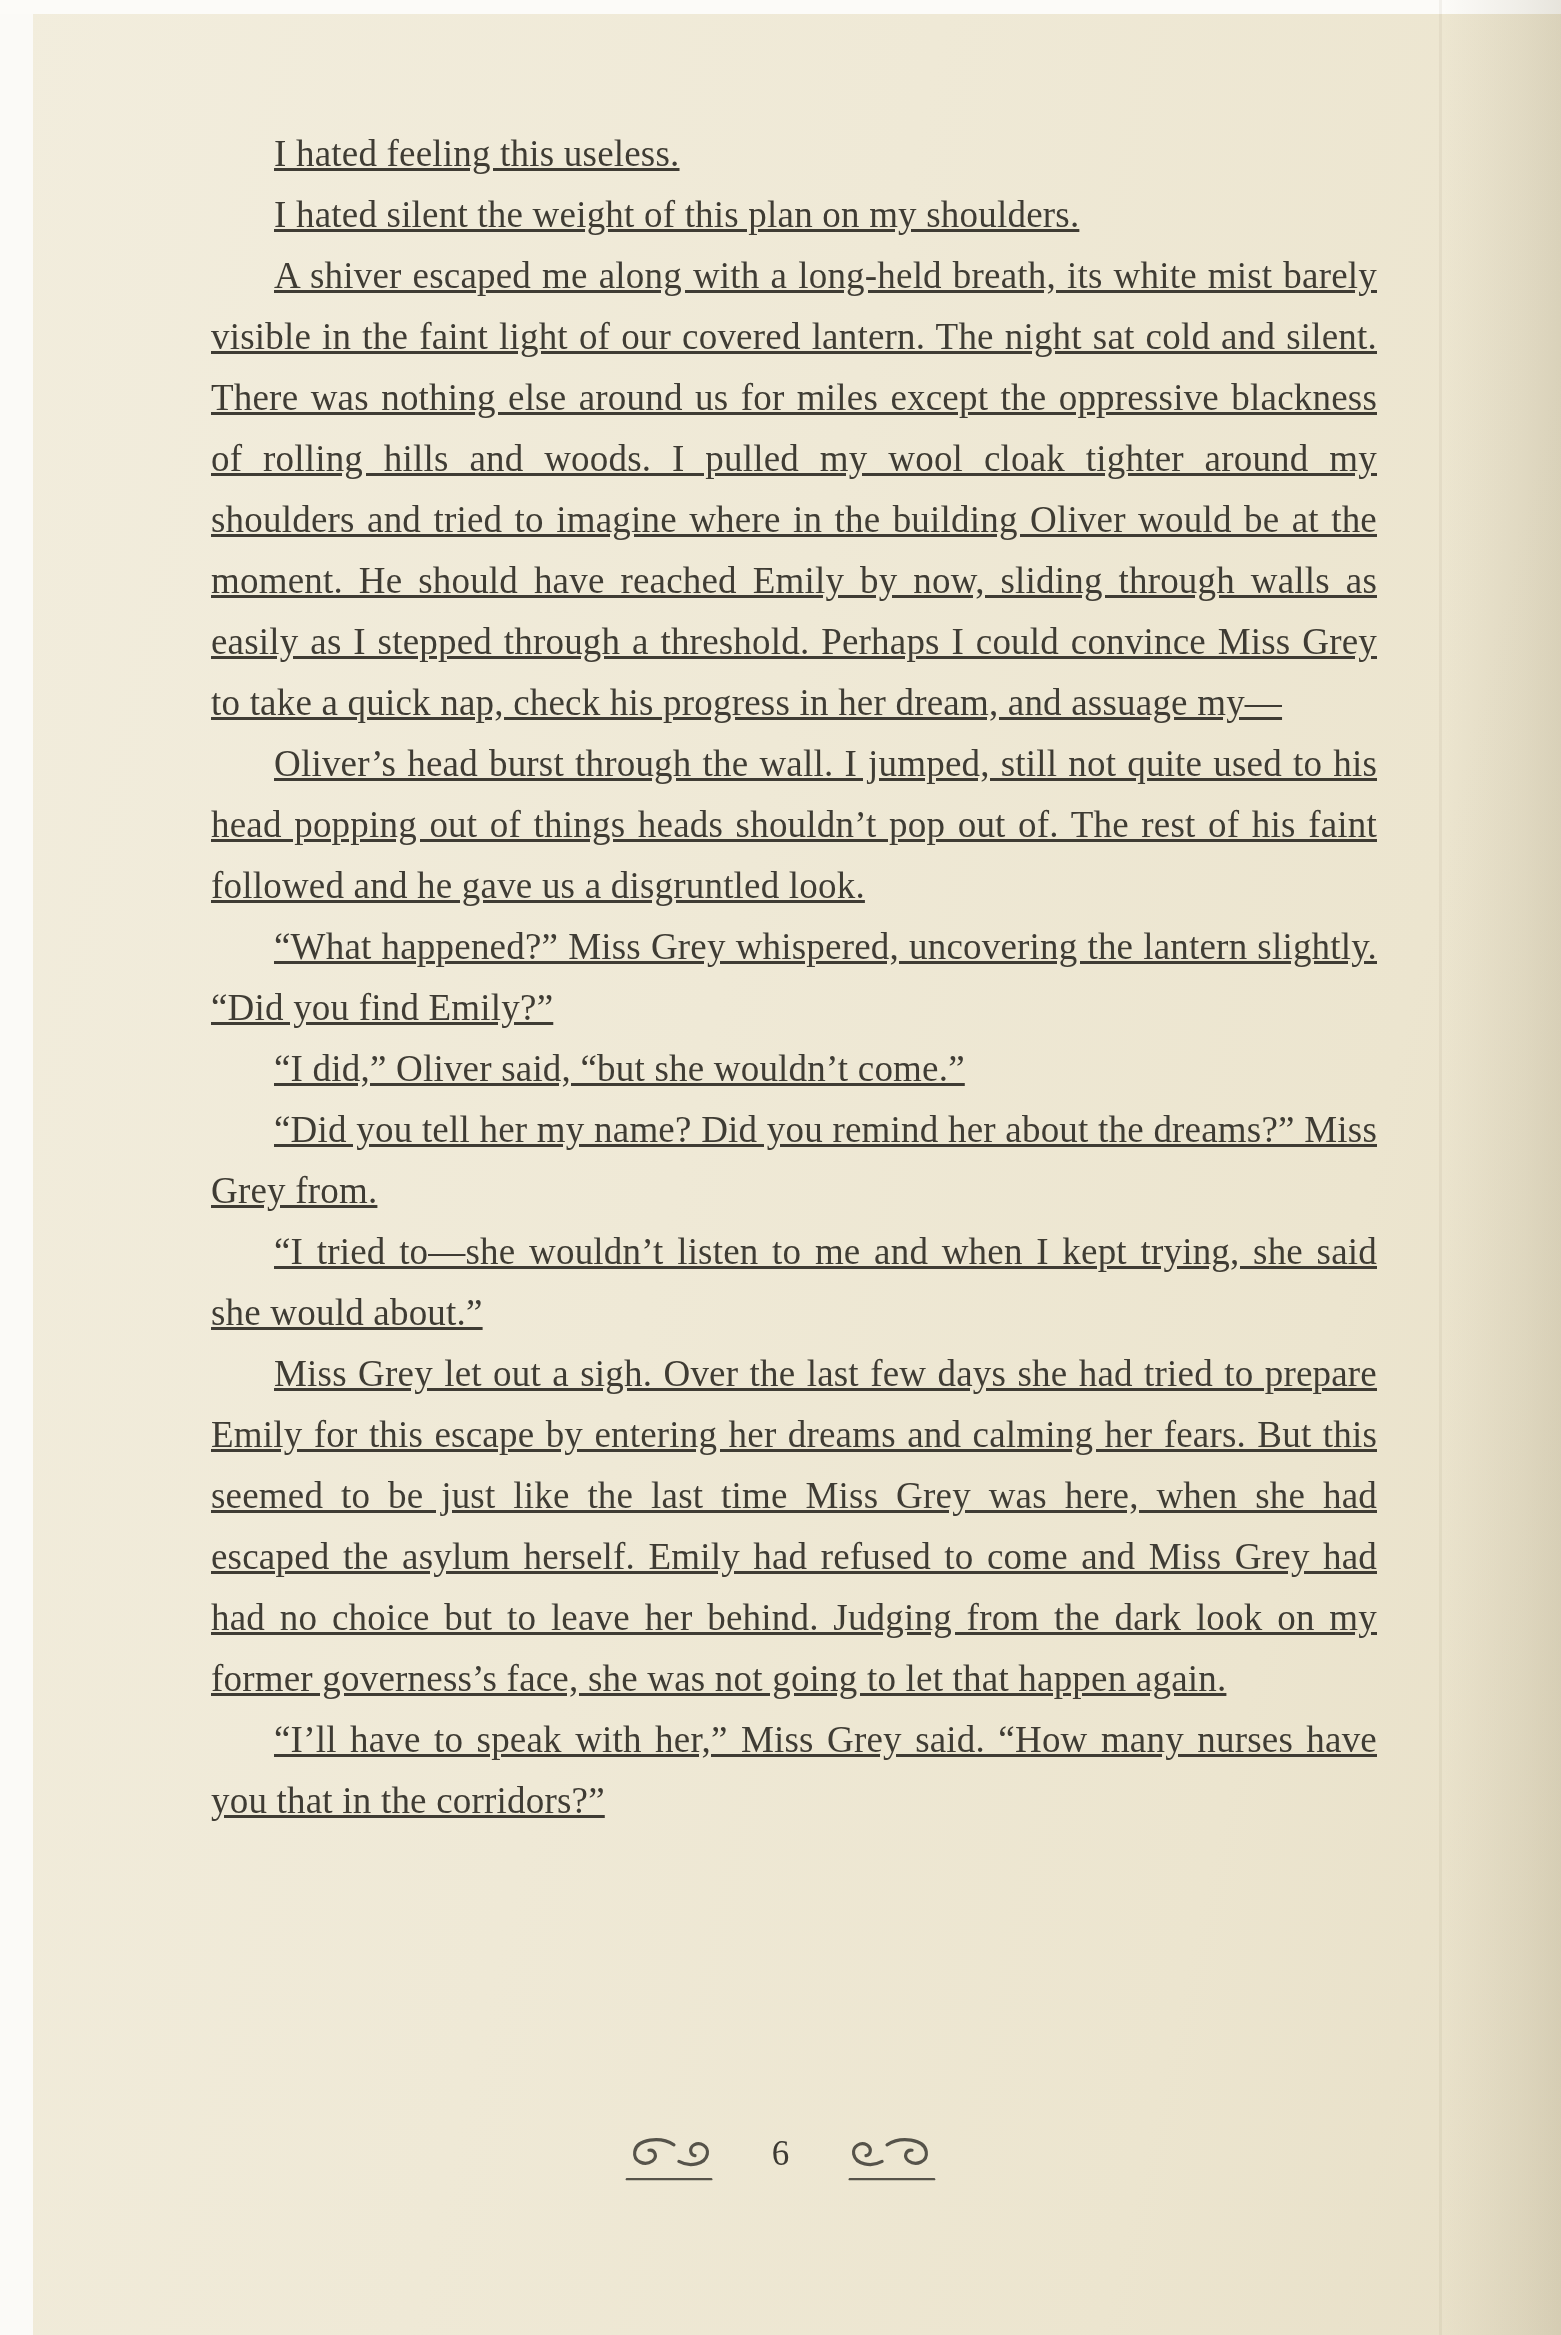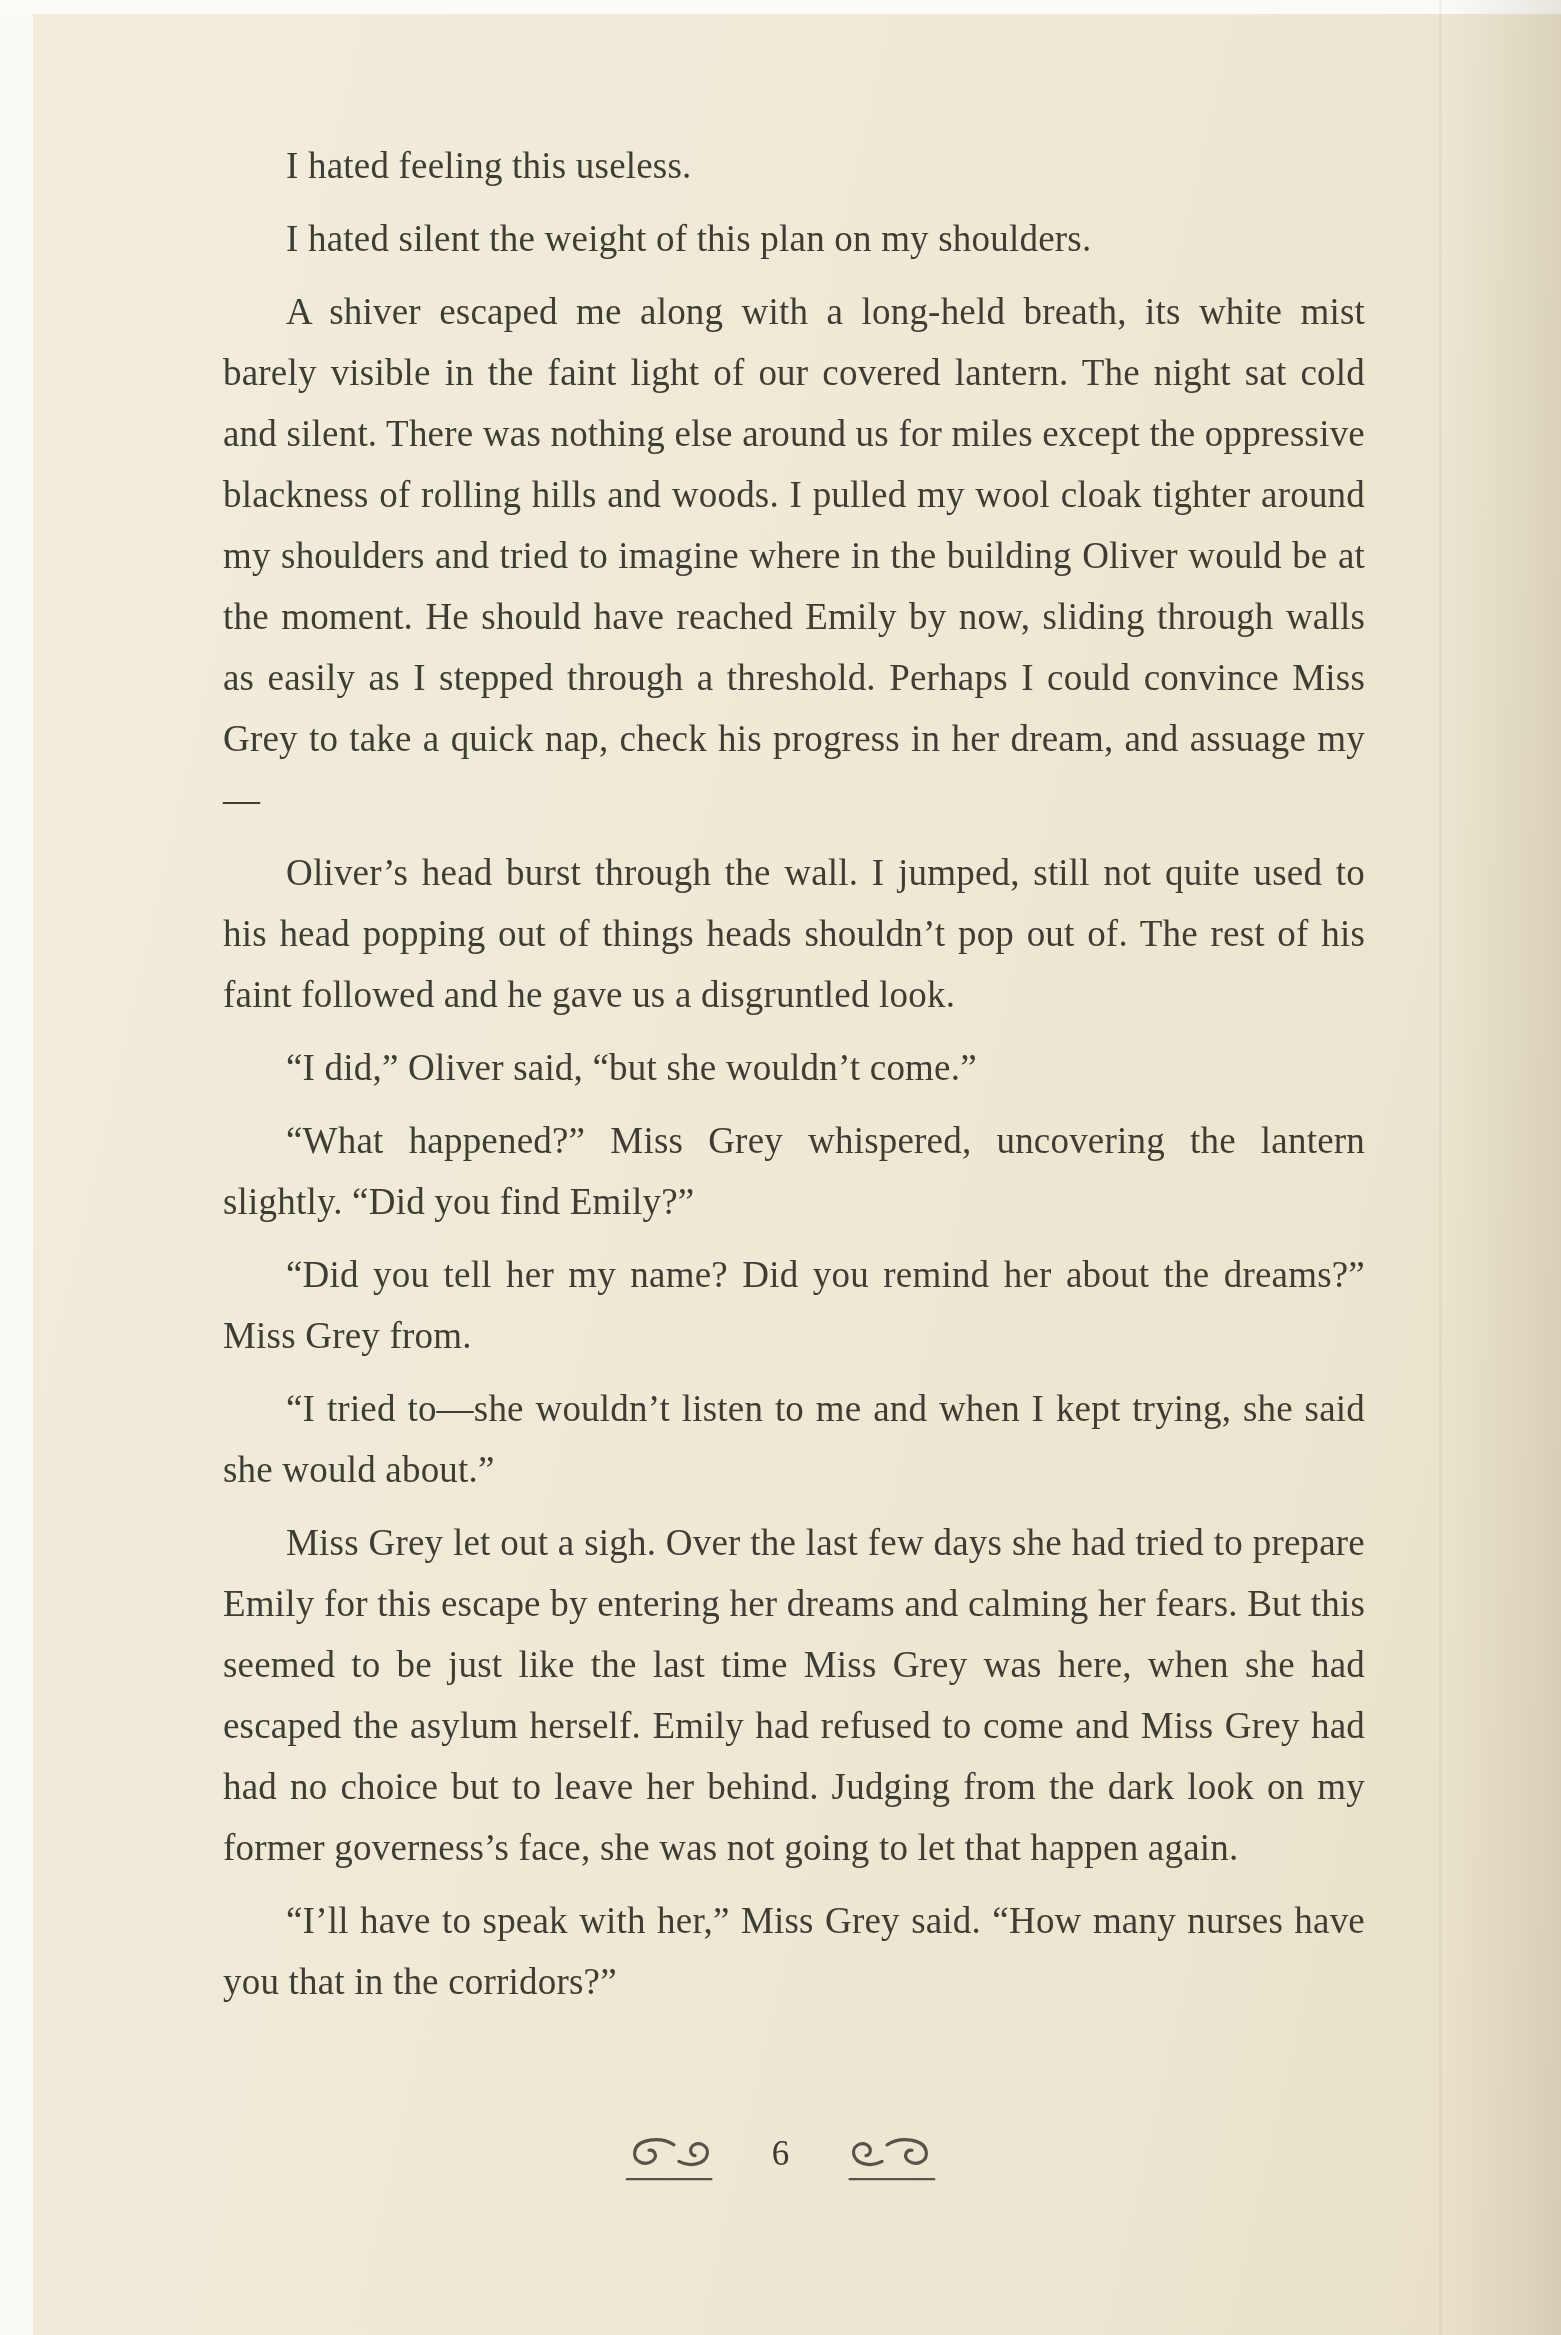"I hated feeling this useless." .text-block p { margin: 12px -> 0; text-decoration: none -> underline }
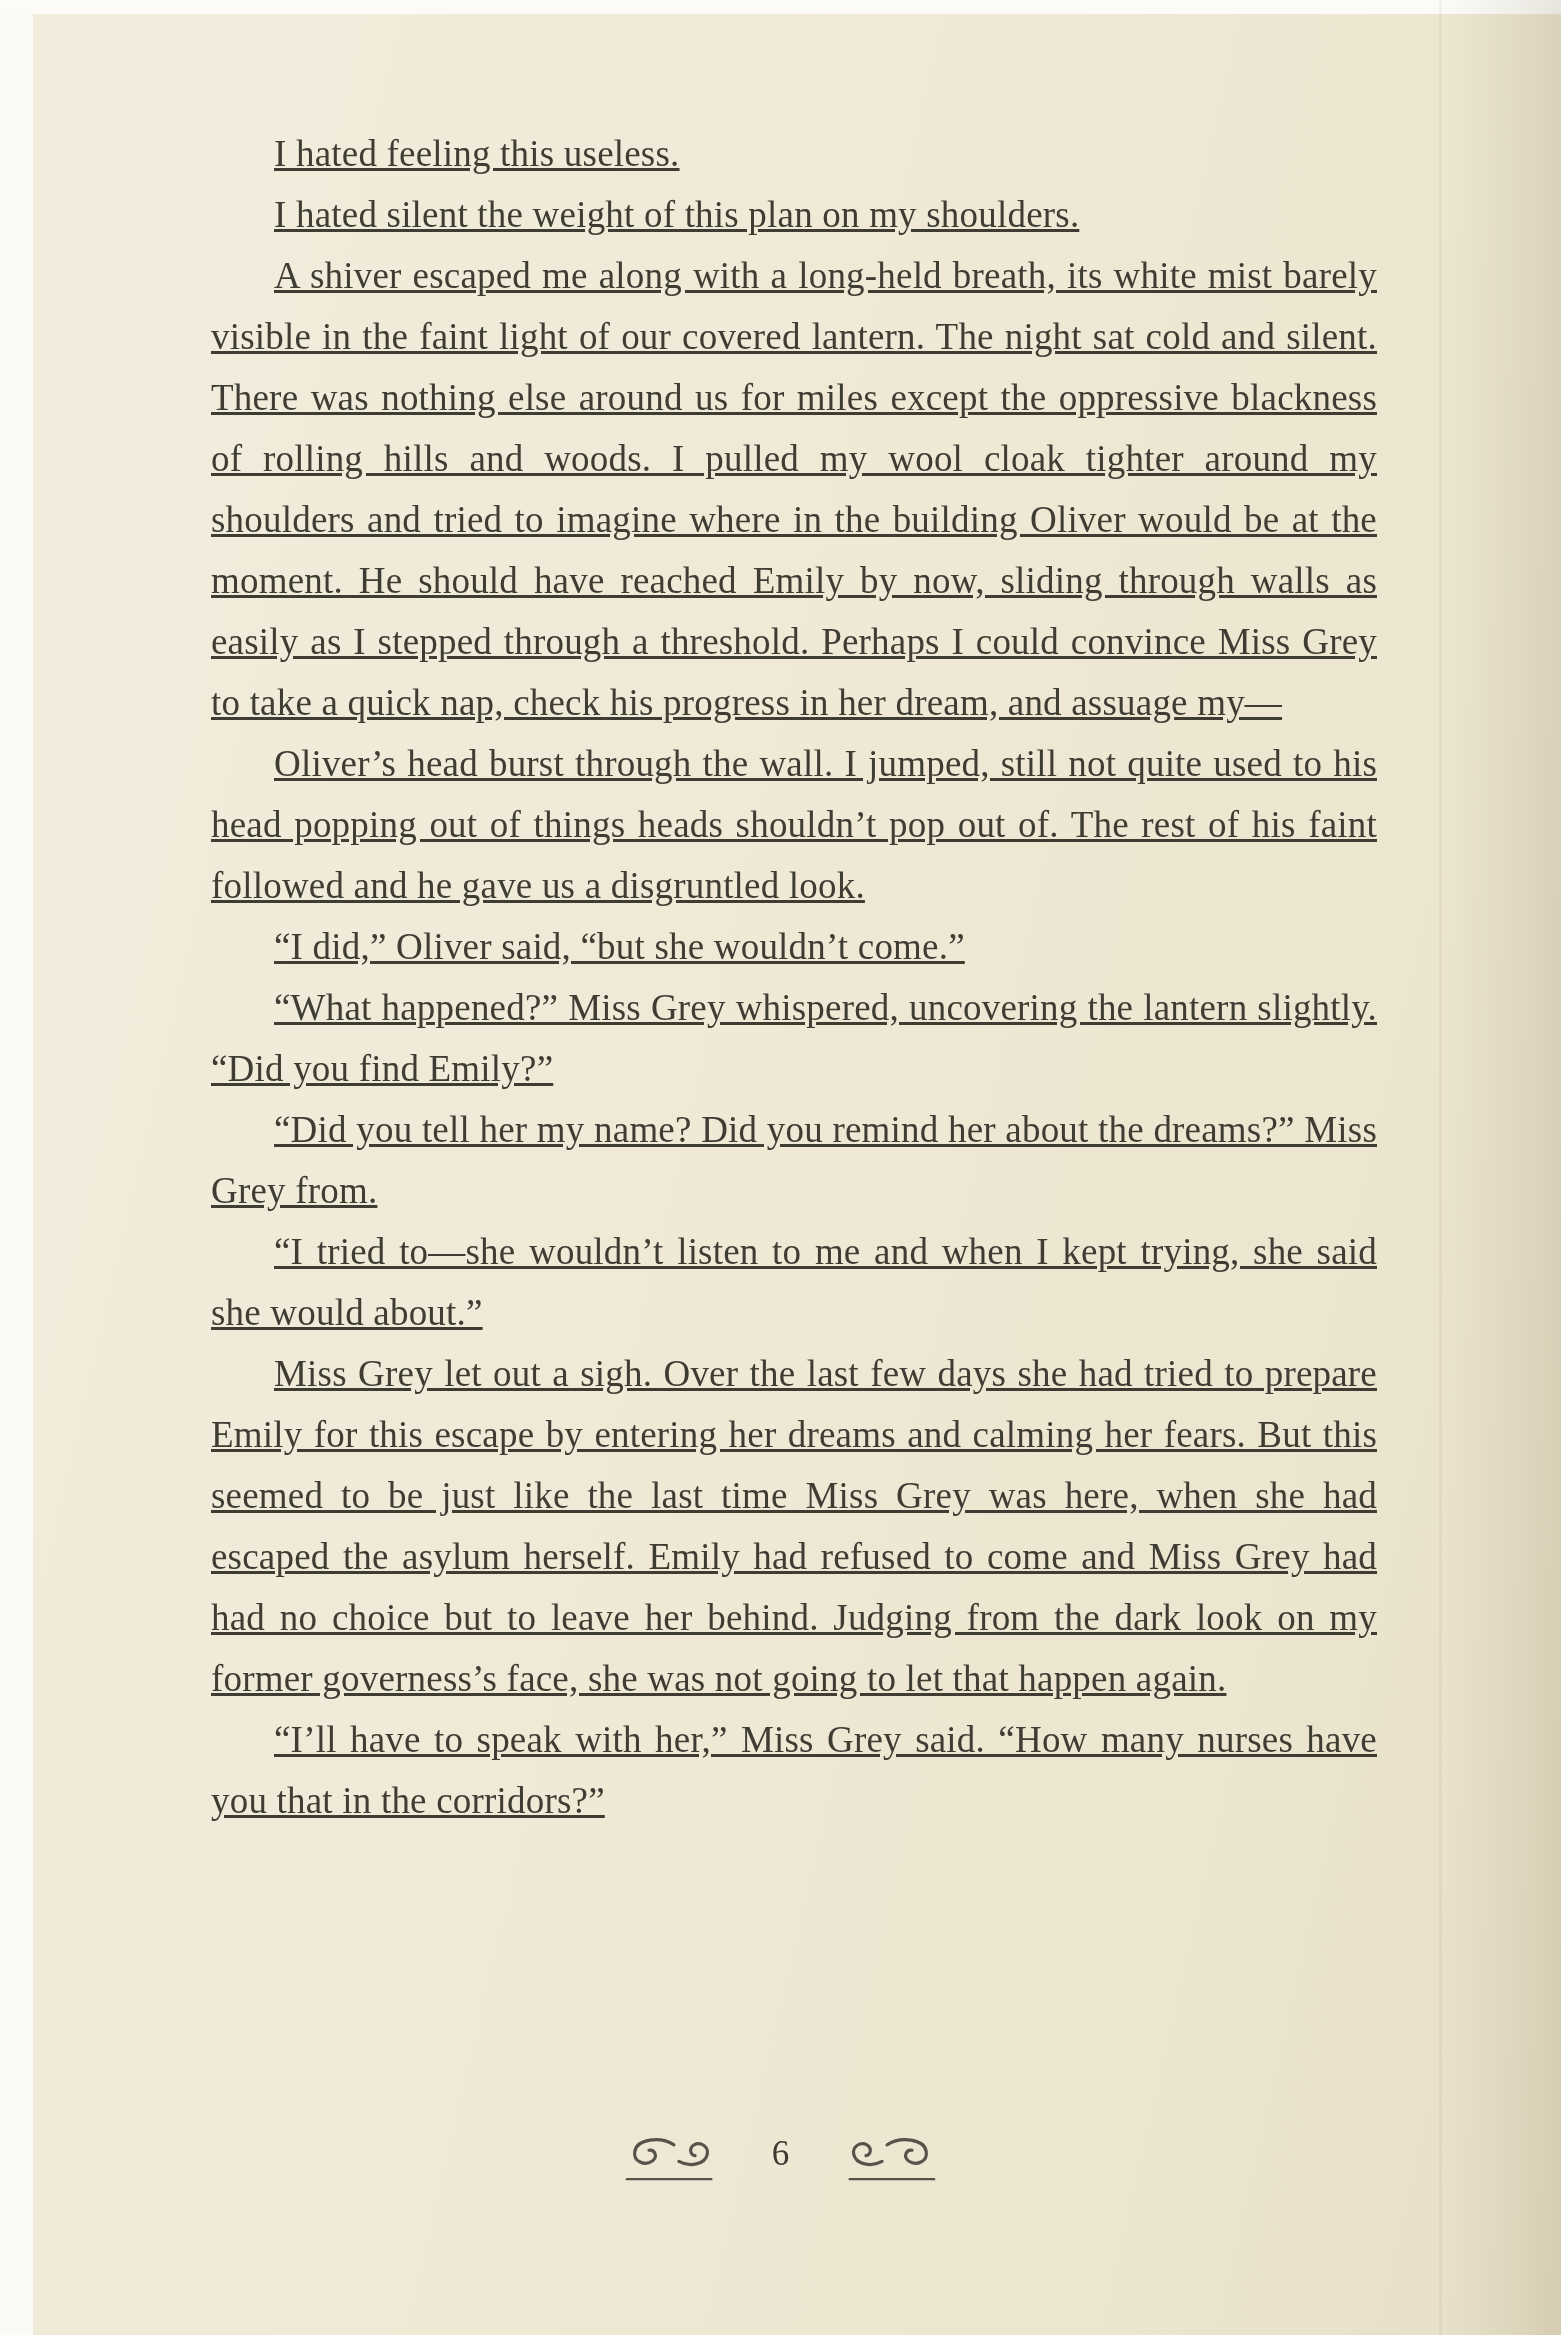"“I did,” Oliver said, “but" p { order: before "“What happened?” Miss Grey whispered," -> after "“What happened?” Miss Grey whispered," }
